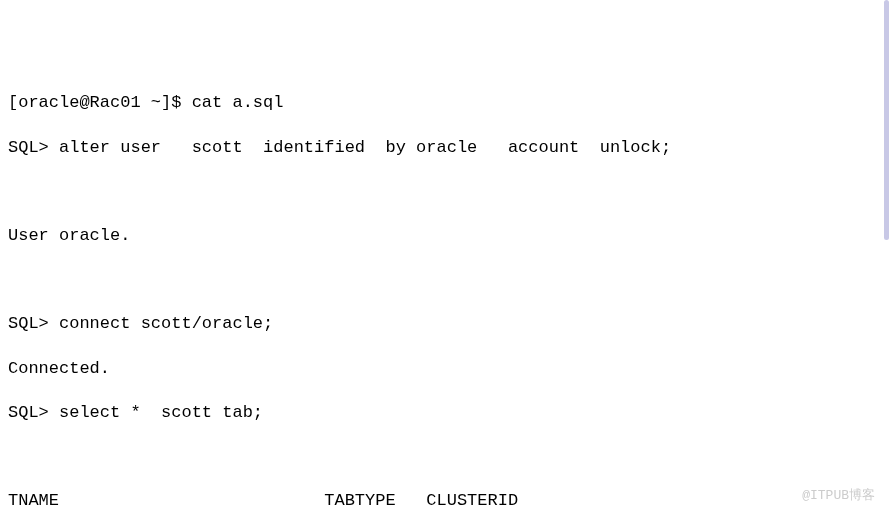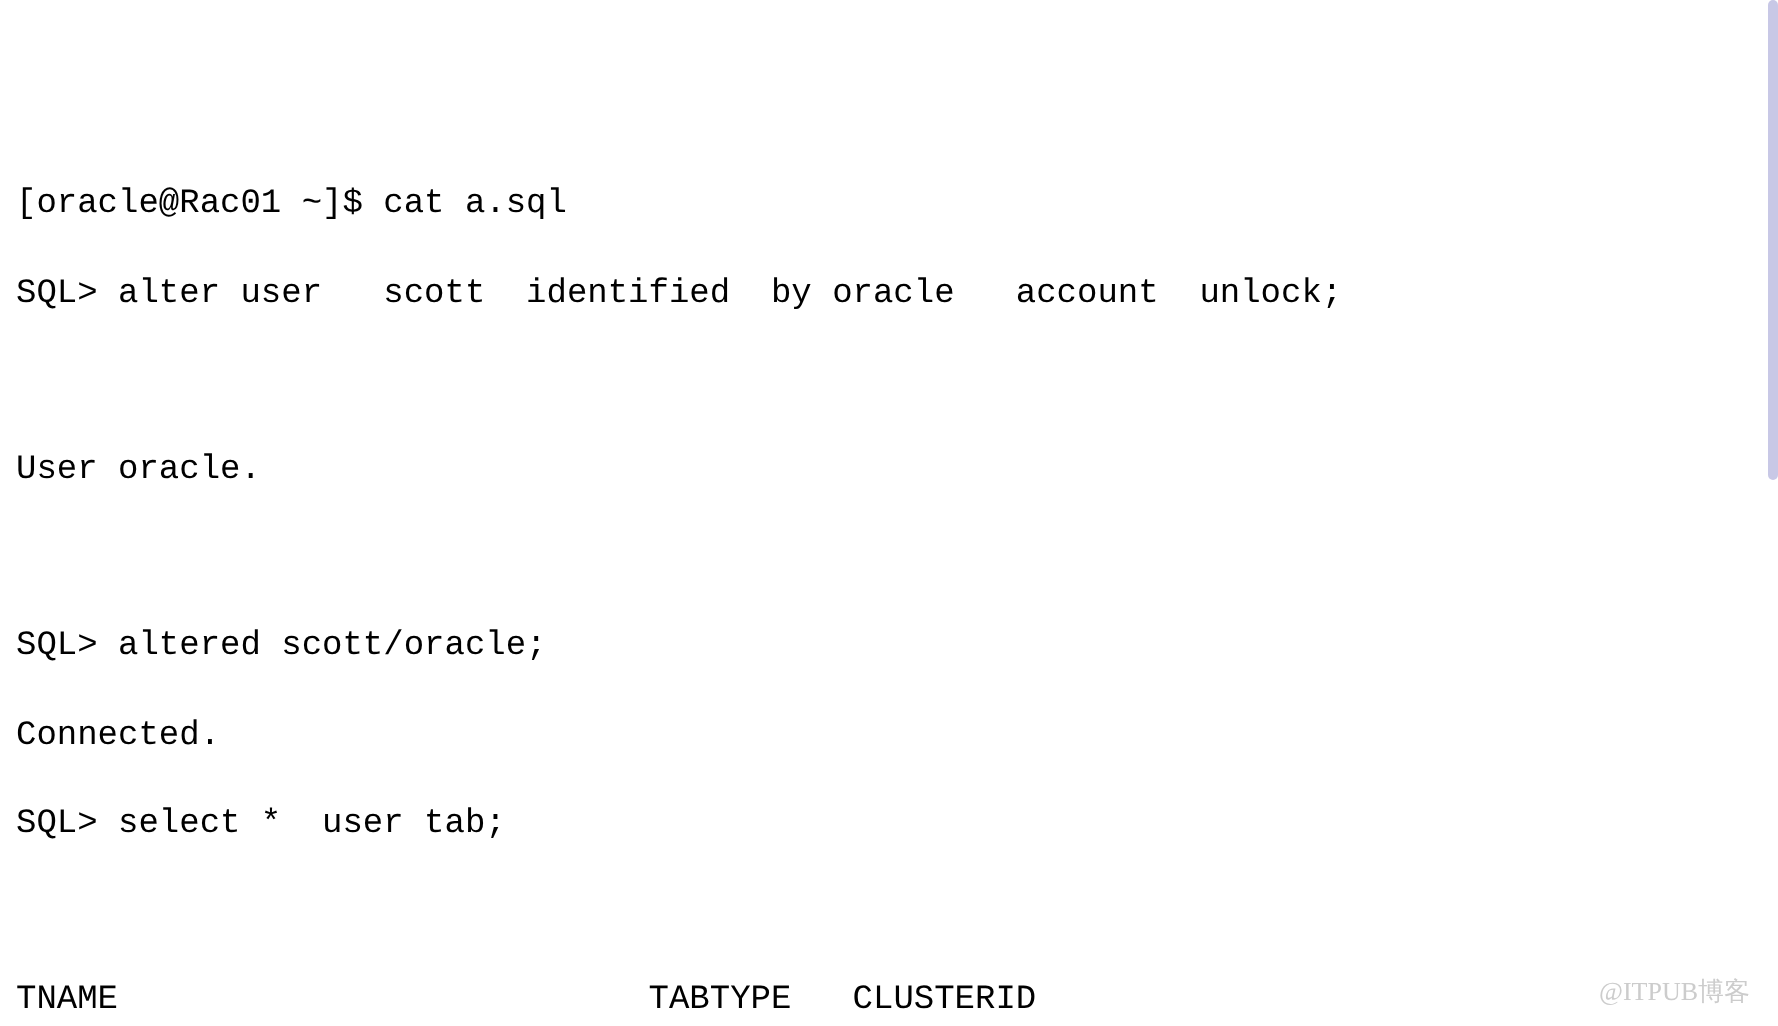"altered scott/oracle;" span { text: altered -> connect }
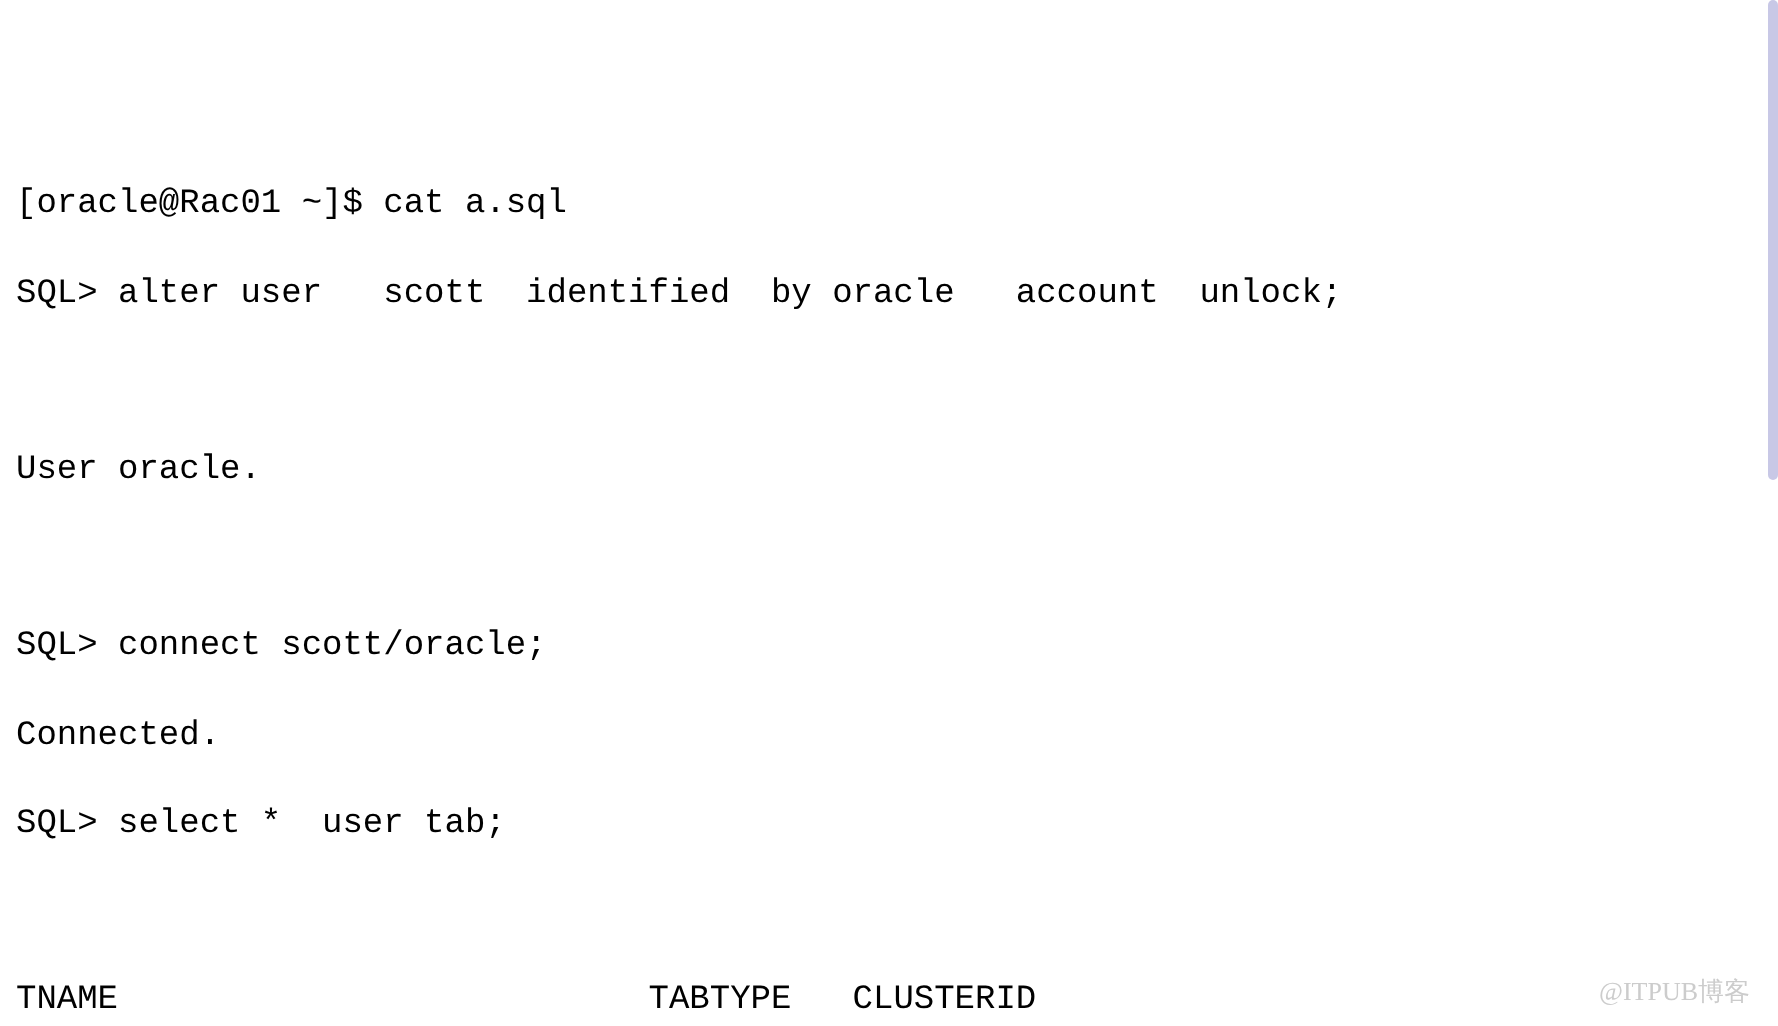"select * user tab;" span { text: user -> scott }
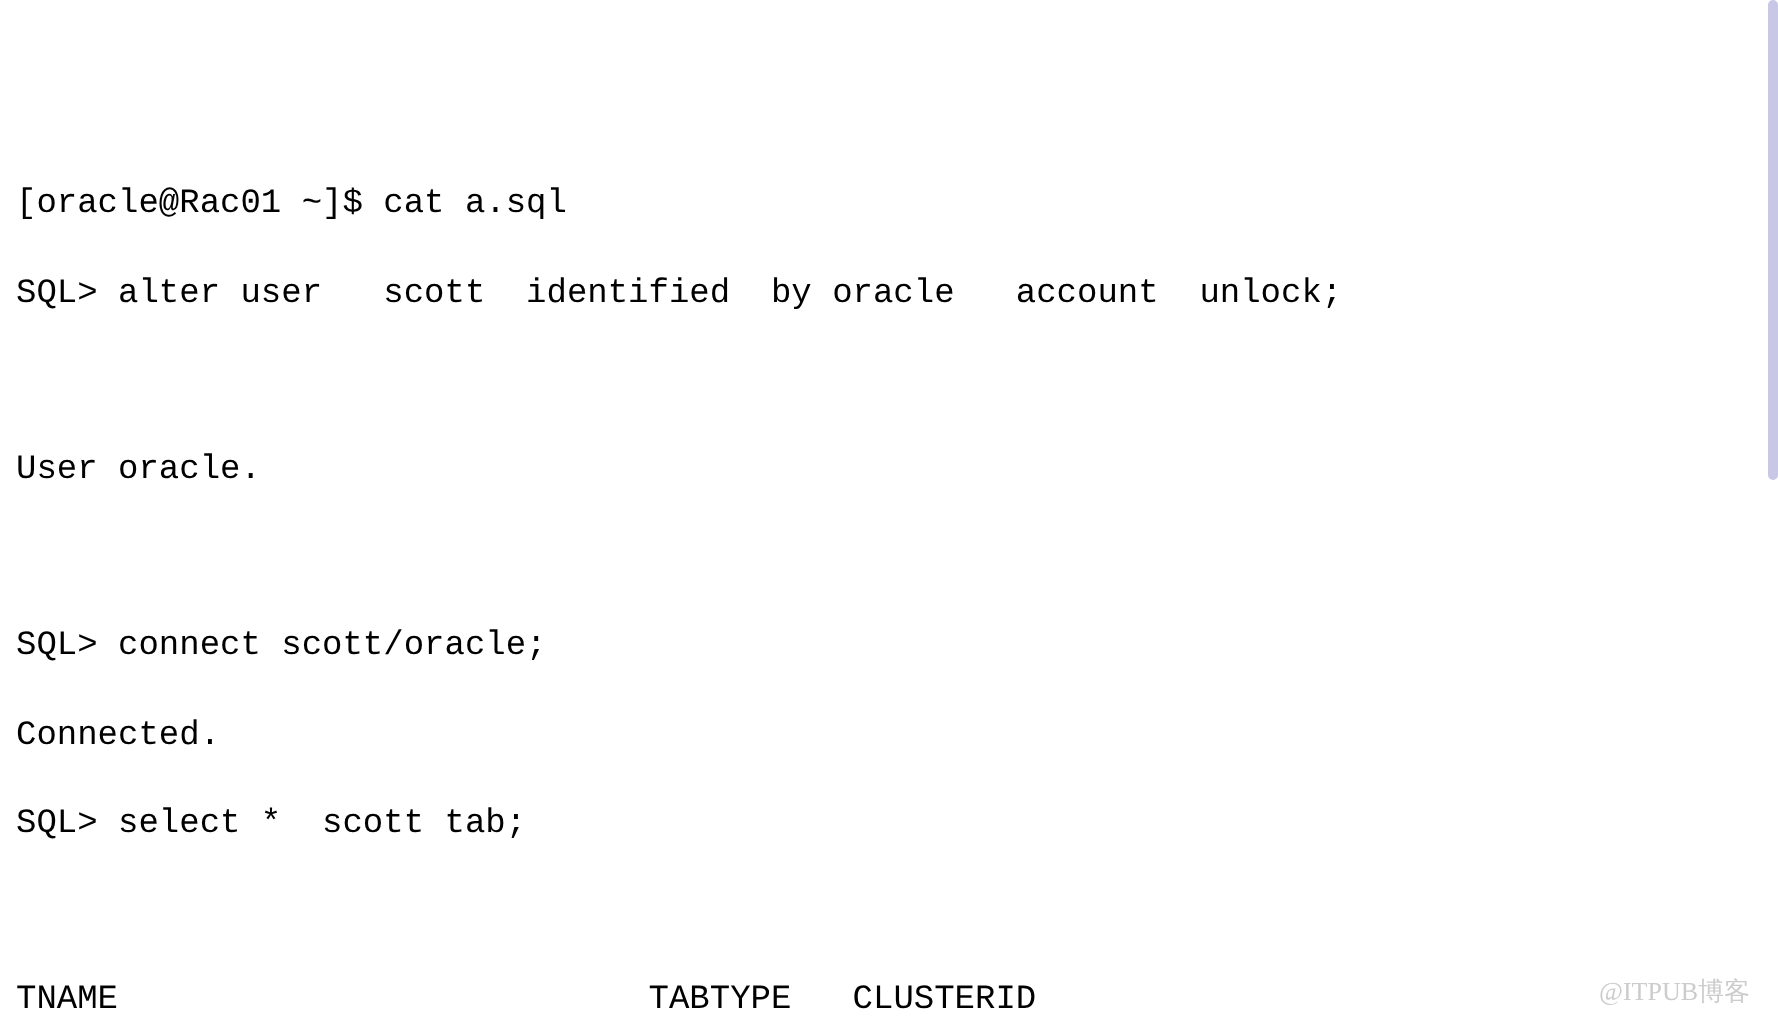"@ITPUB博客" .watermark { font-family: Liberation Serif, serif -> Liberation Mono, monospace }
